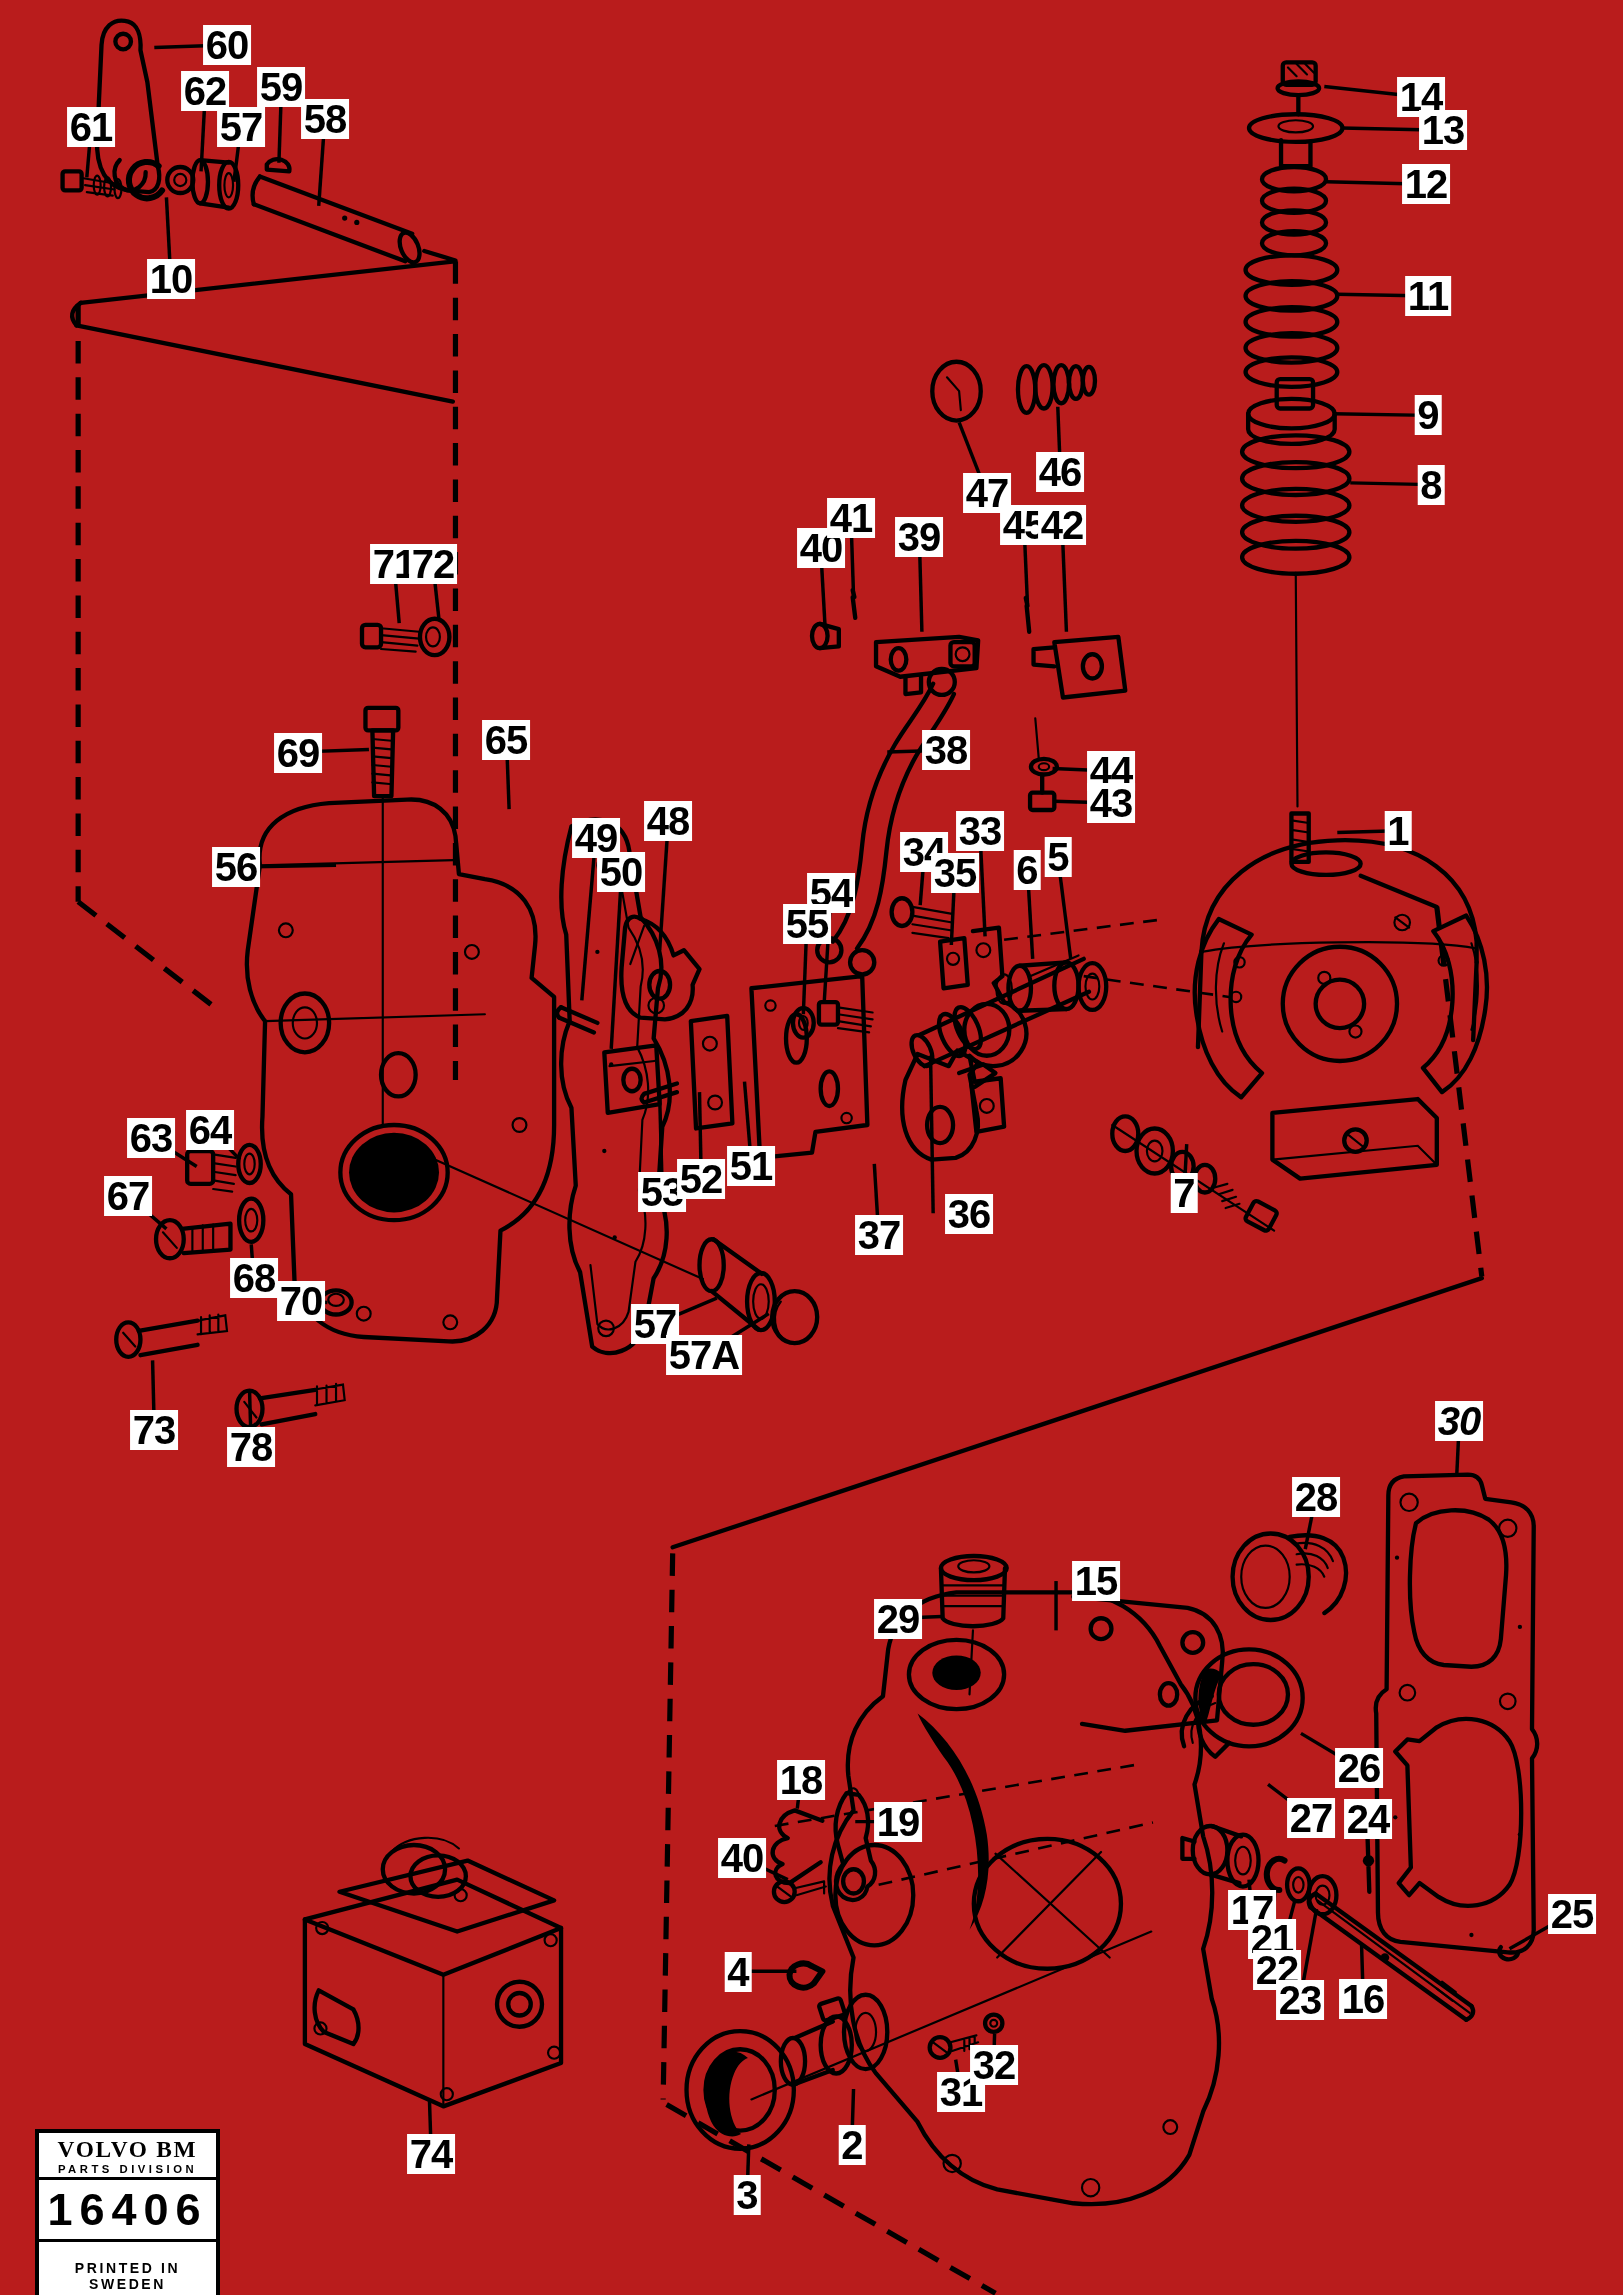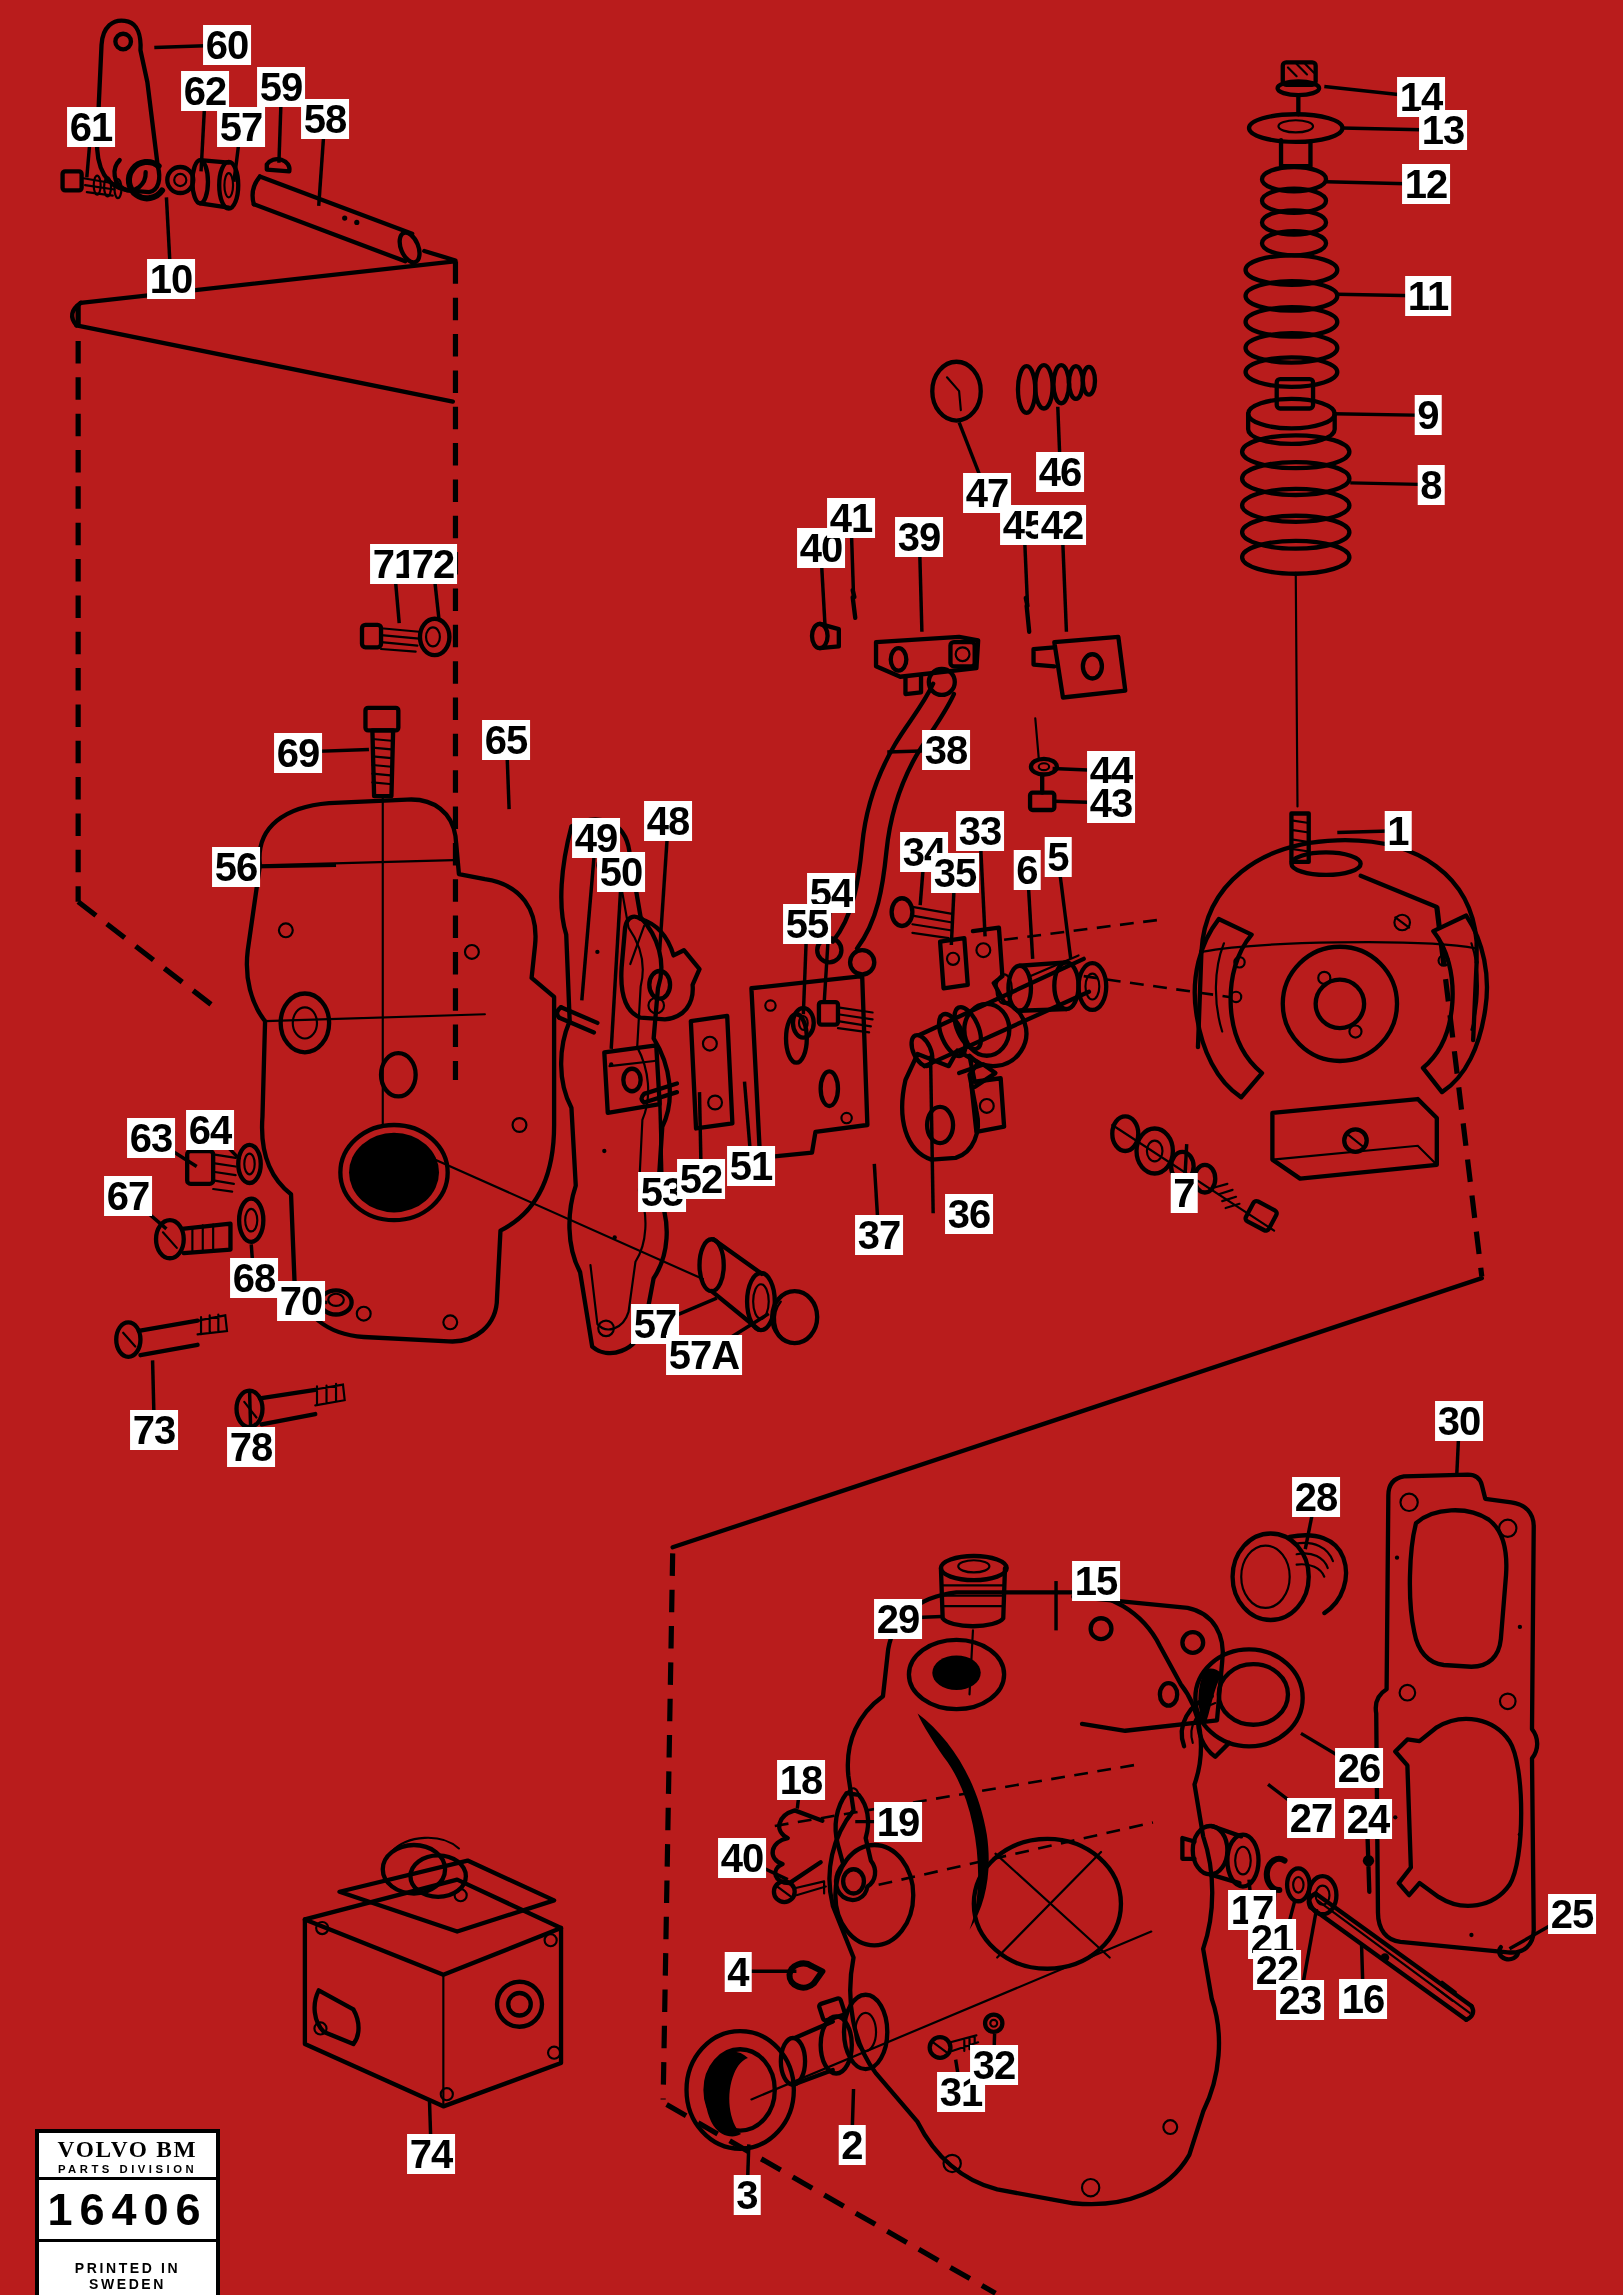"30" div.callout { font-style: none -> italic }
